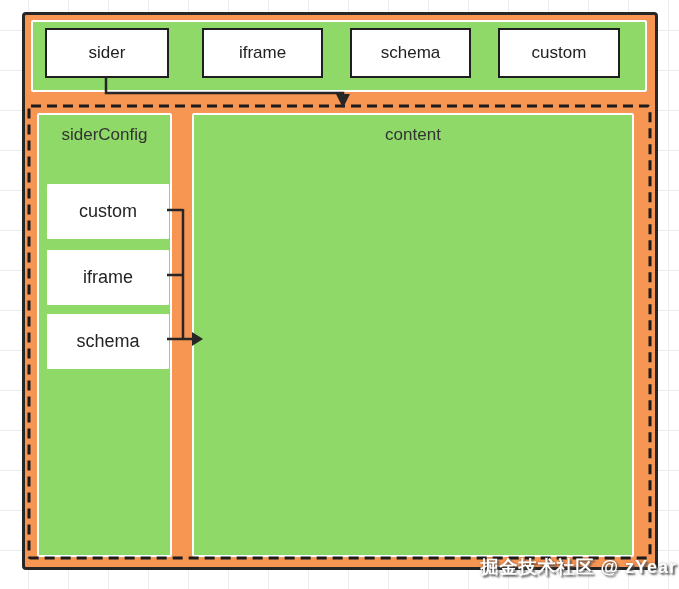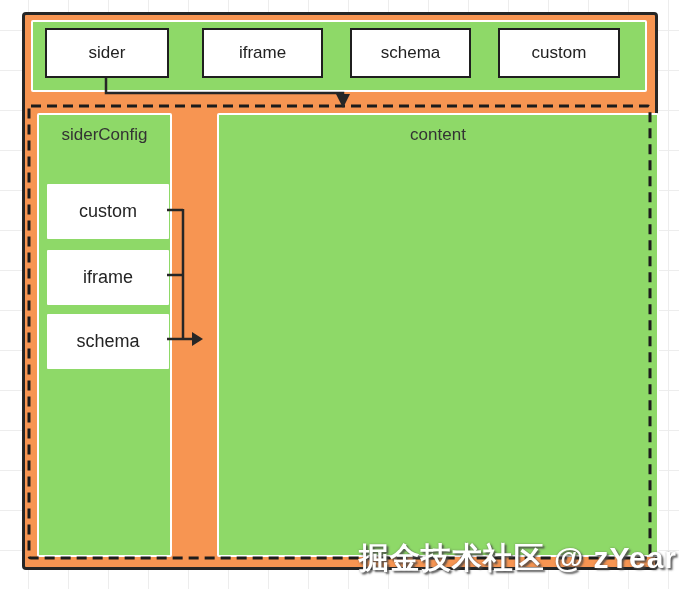"content" .panel-content { left: 217px -> 192px }
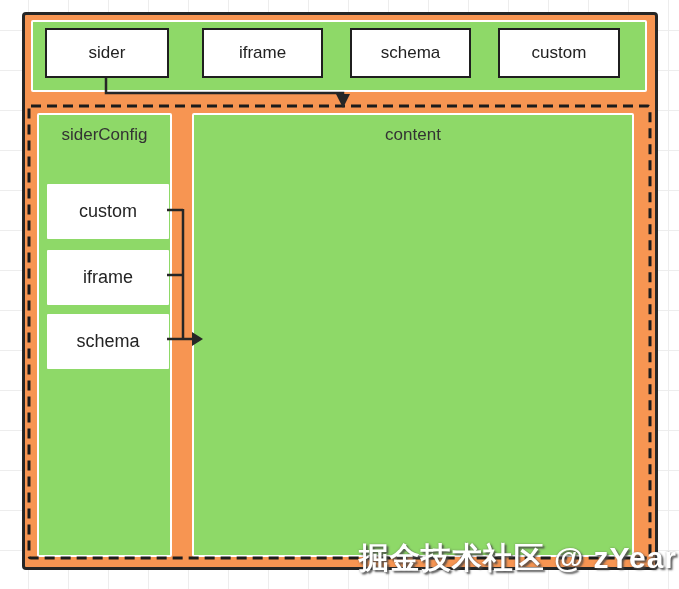"掘金技术社区 @ zYear" .watermark { font-size: 30px -> 18px }
